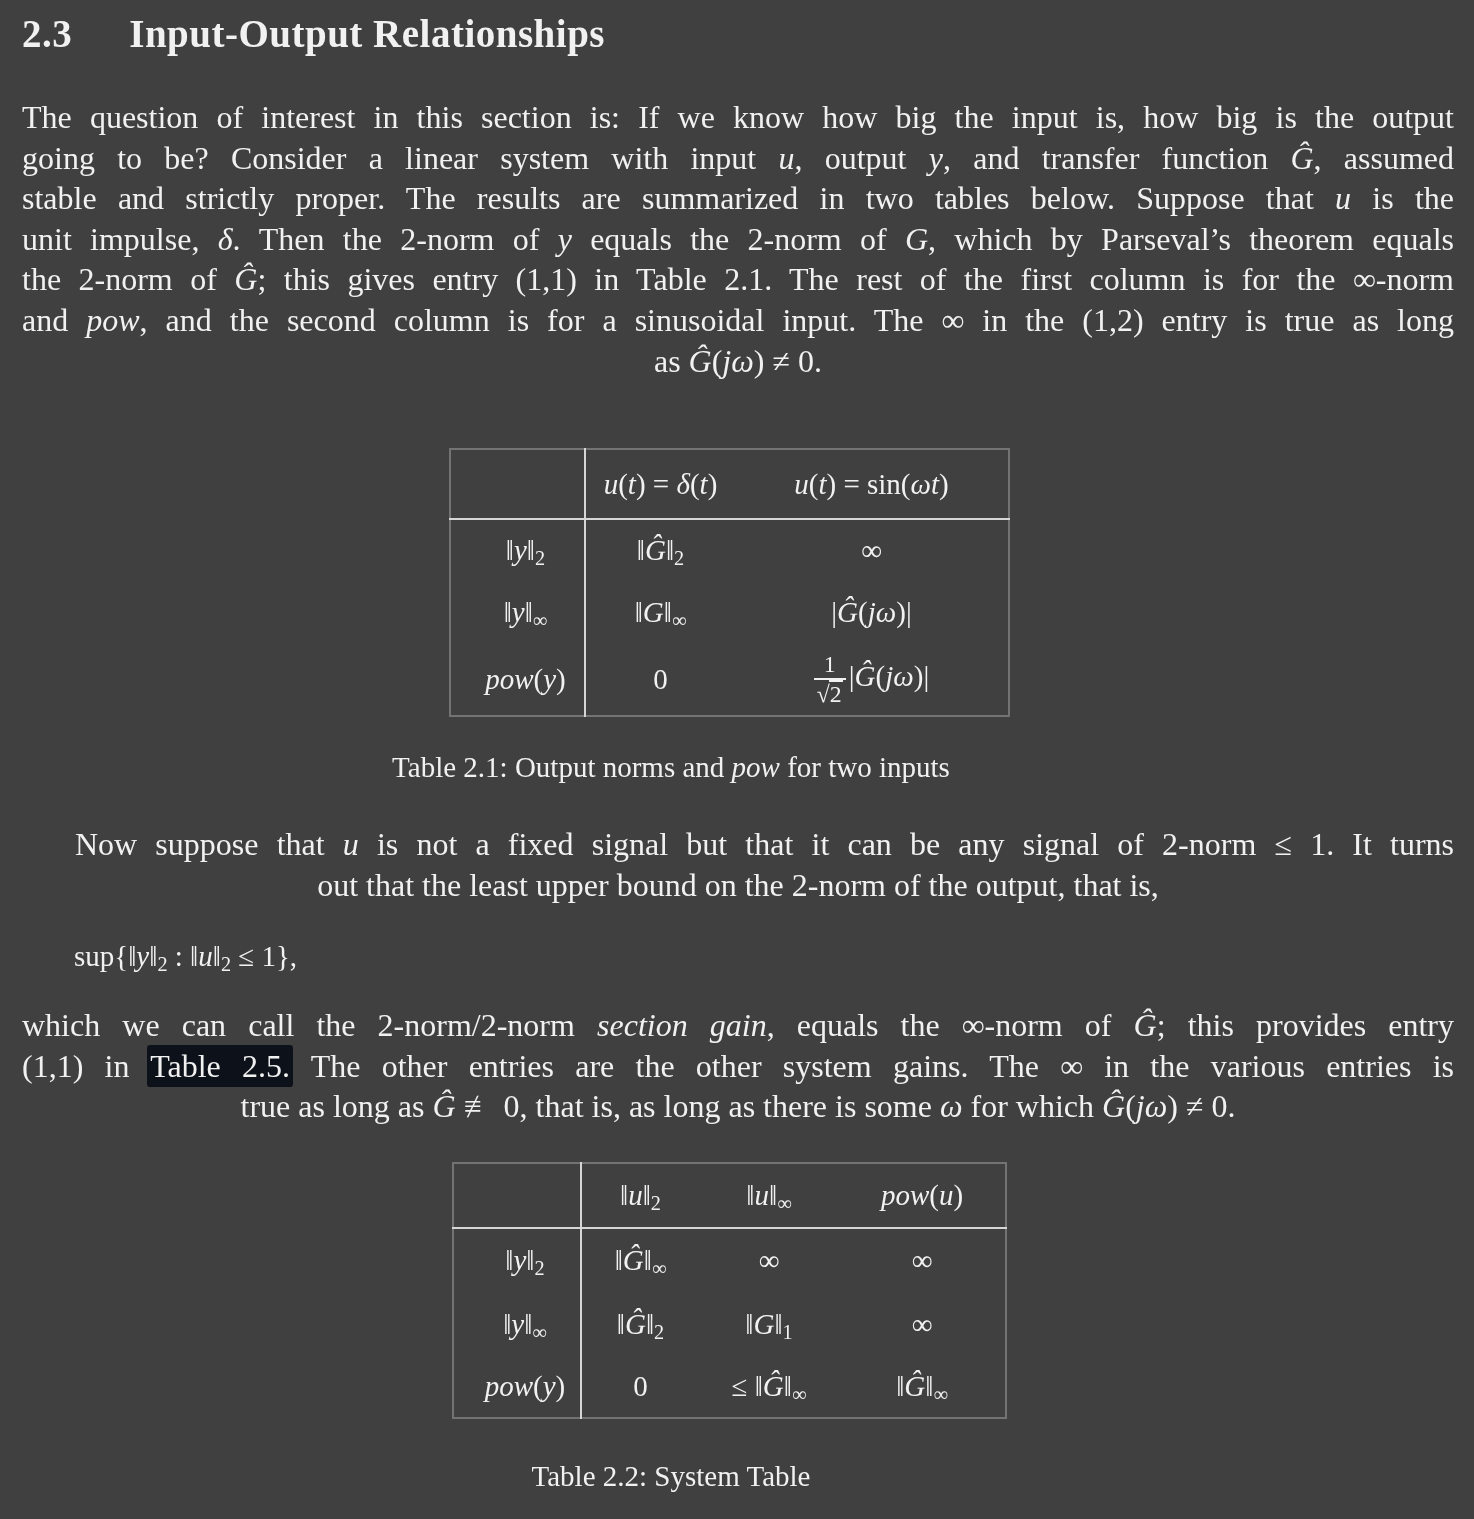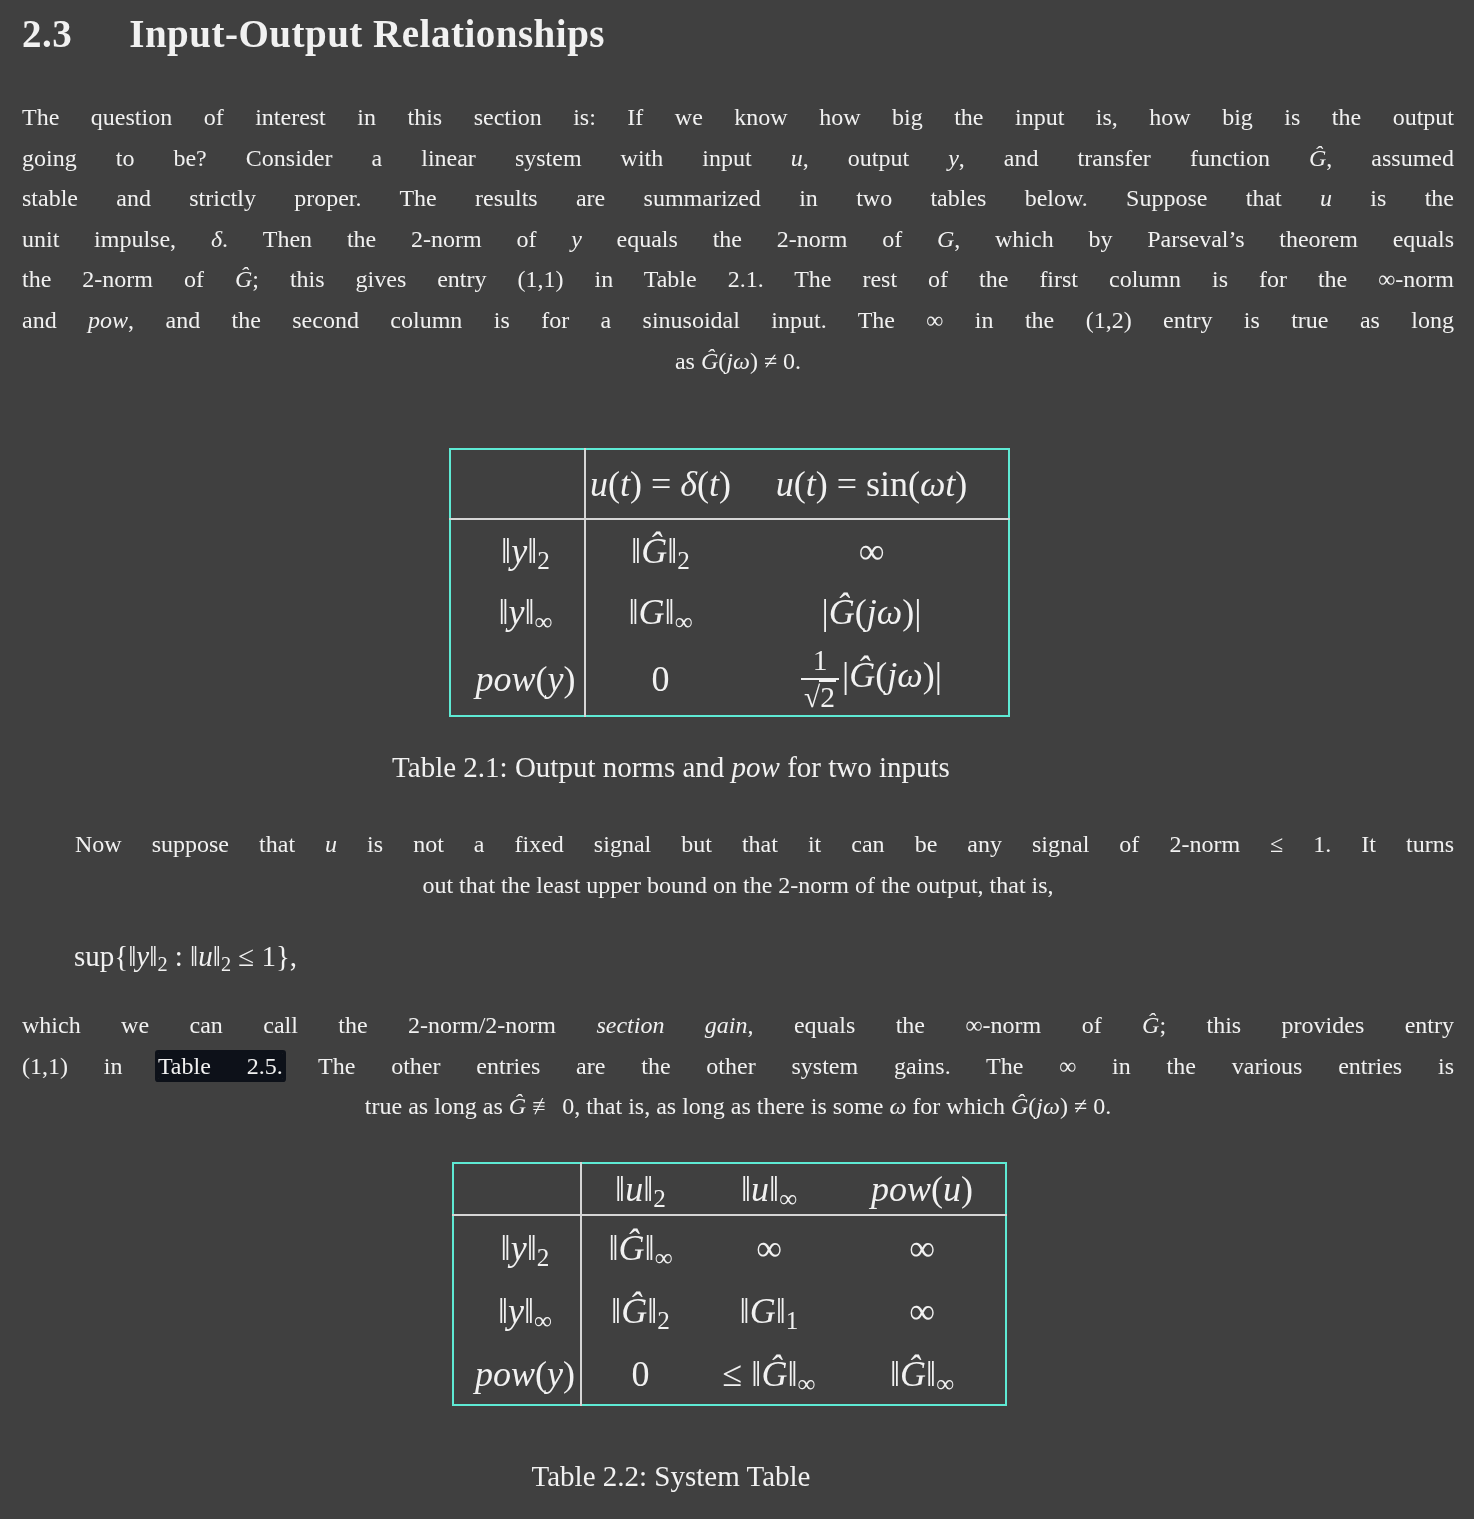"The question of interest in" .para { font-size: 24px -> 32px }
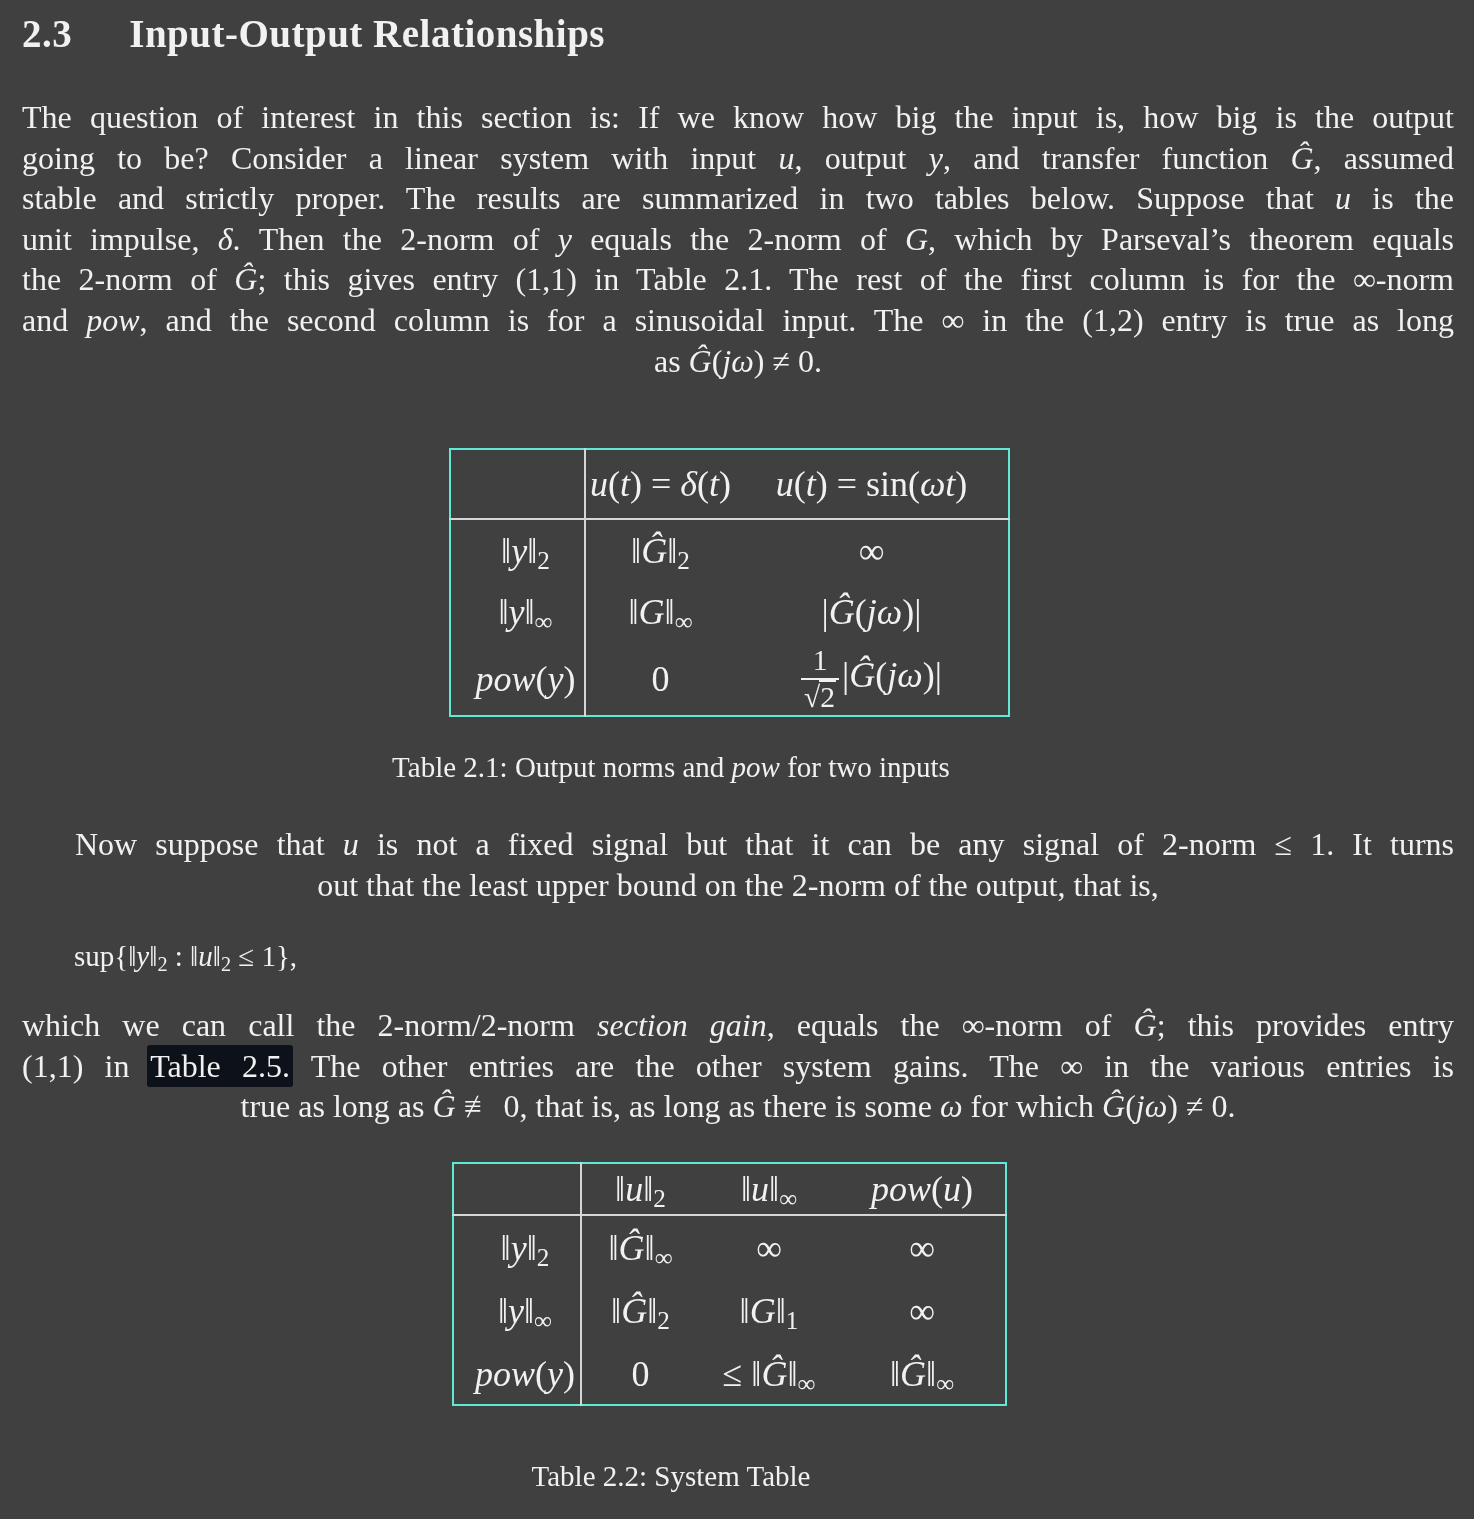"u(t) = δ(t)" .mtable { border: 2px solid #5eead4 -> 2px solid #737373; font-size: 36px -> 29px }
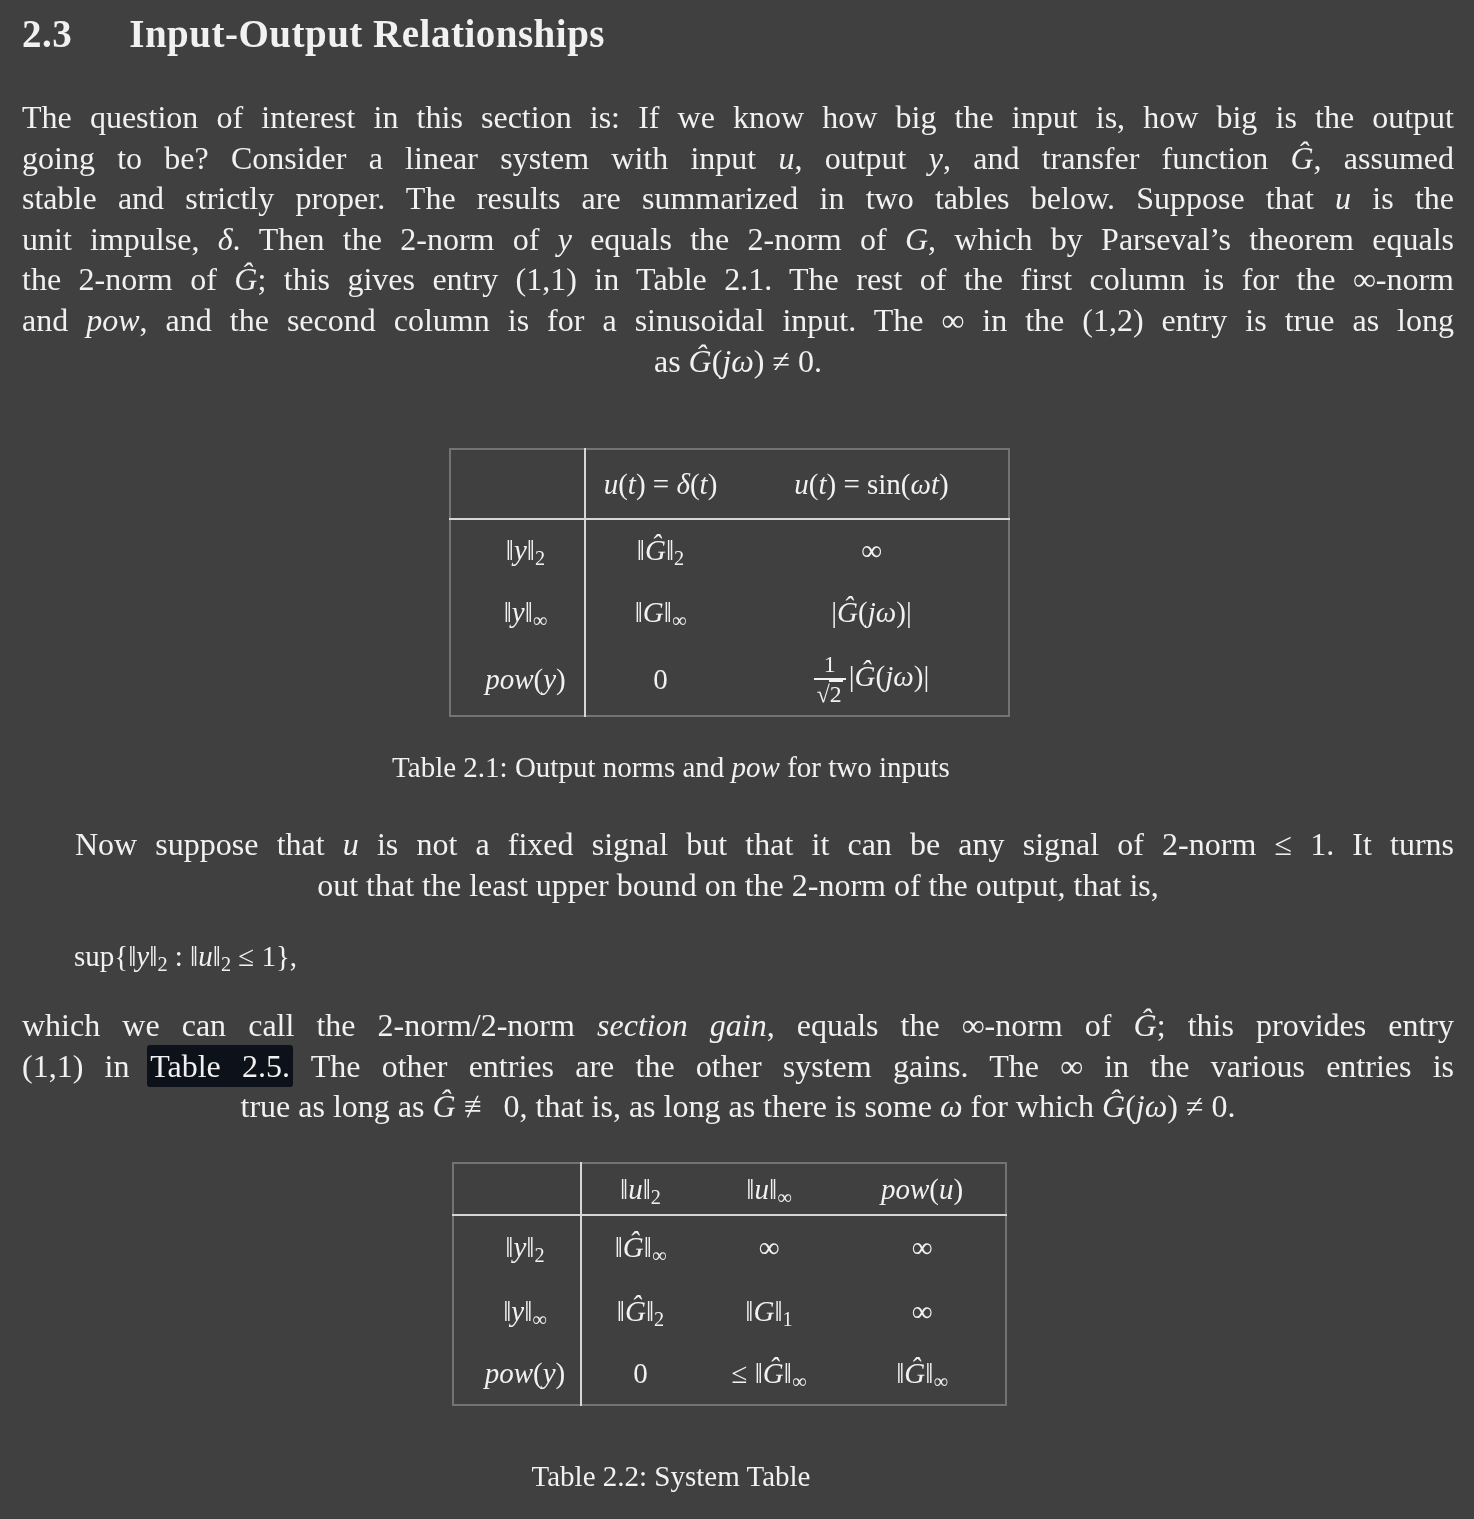"‖u‖2" .t2 tr.hdr { height: 52px -> 65px }
